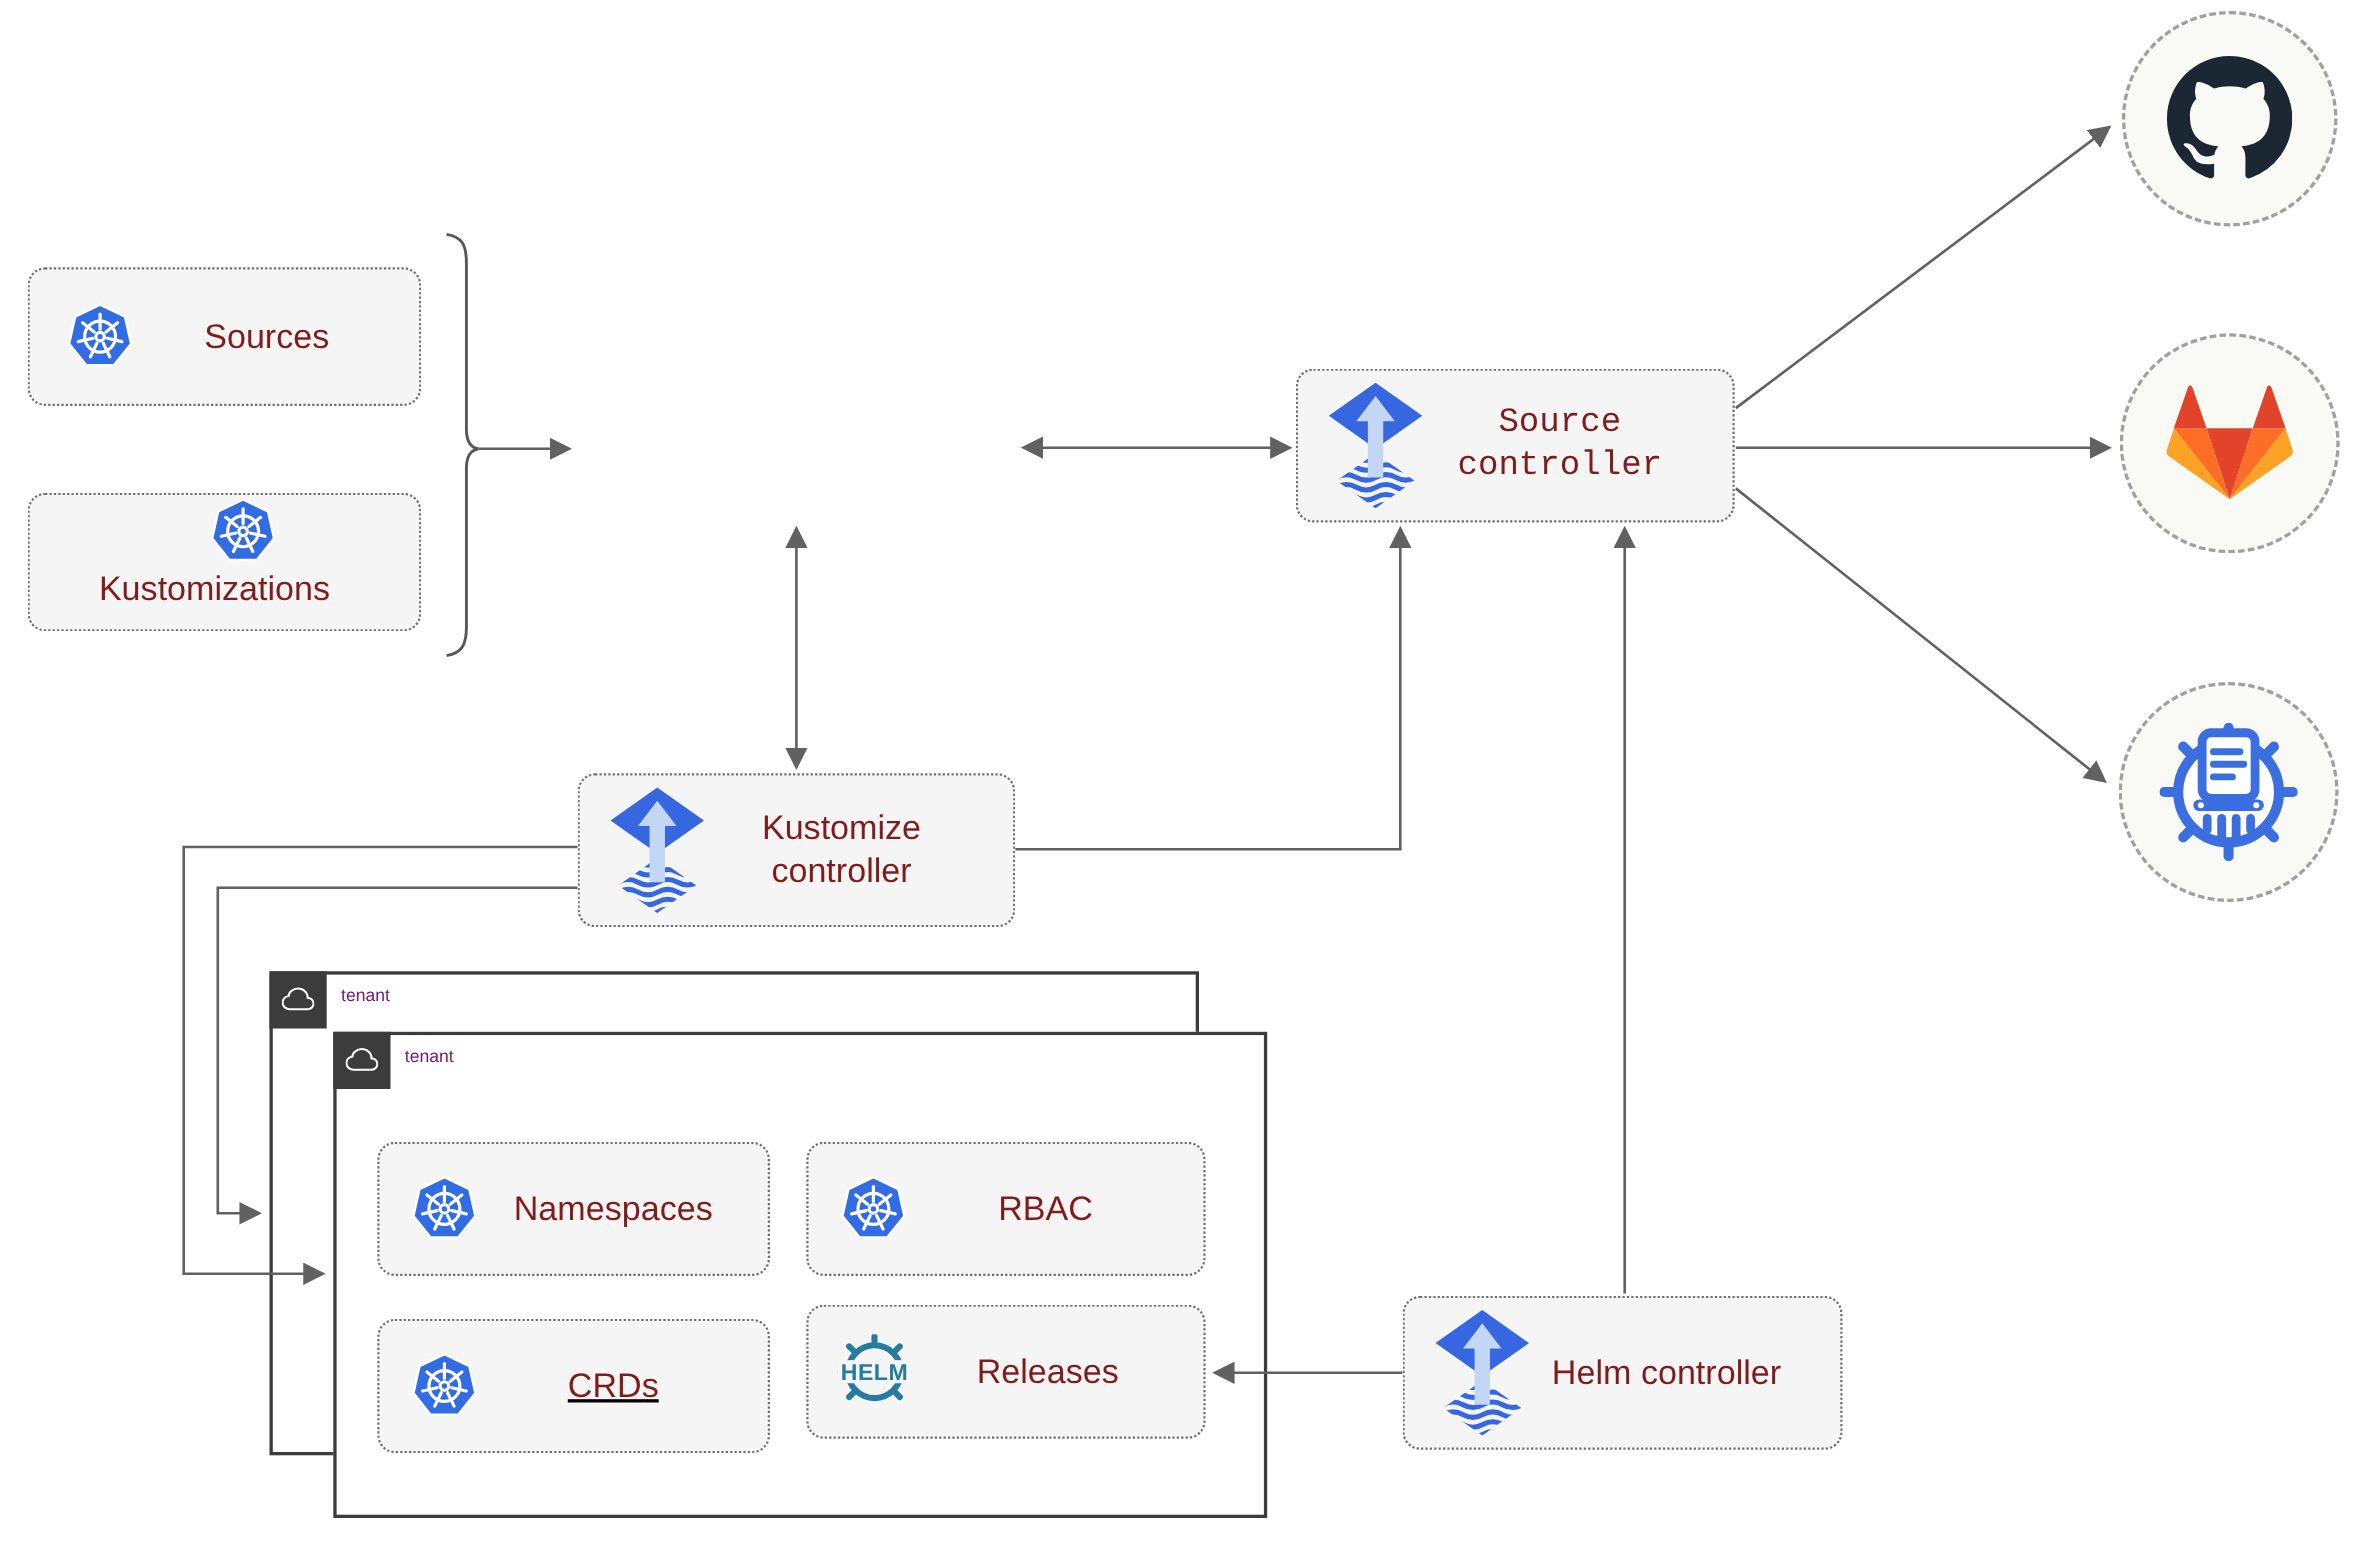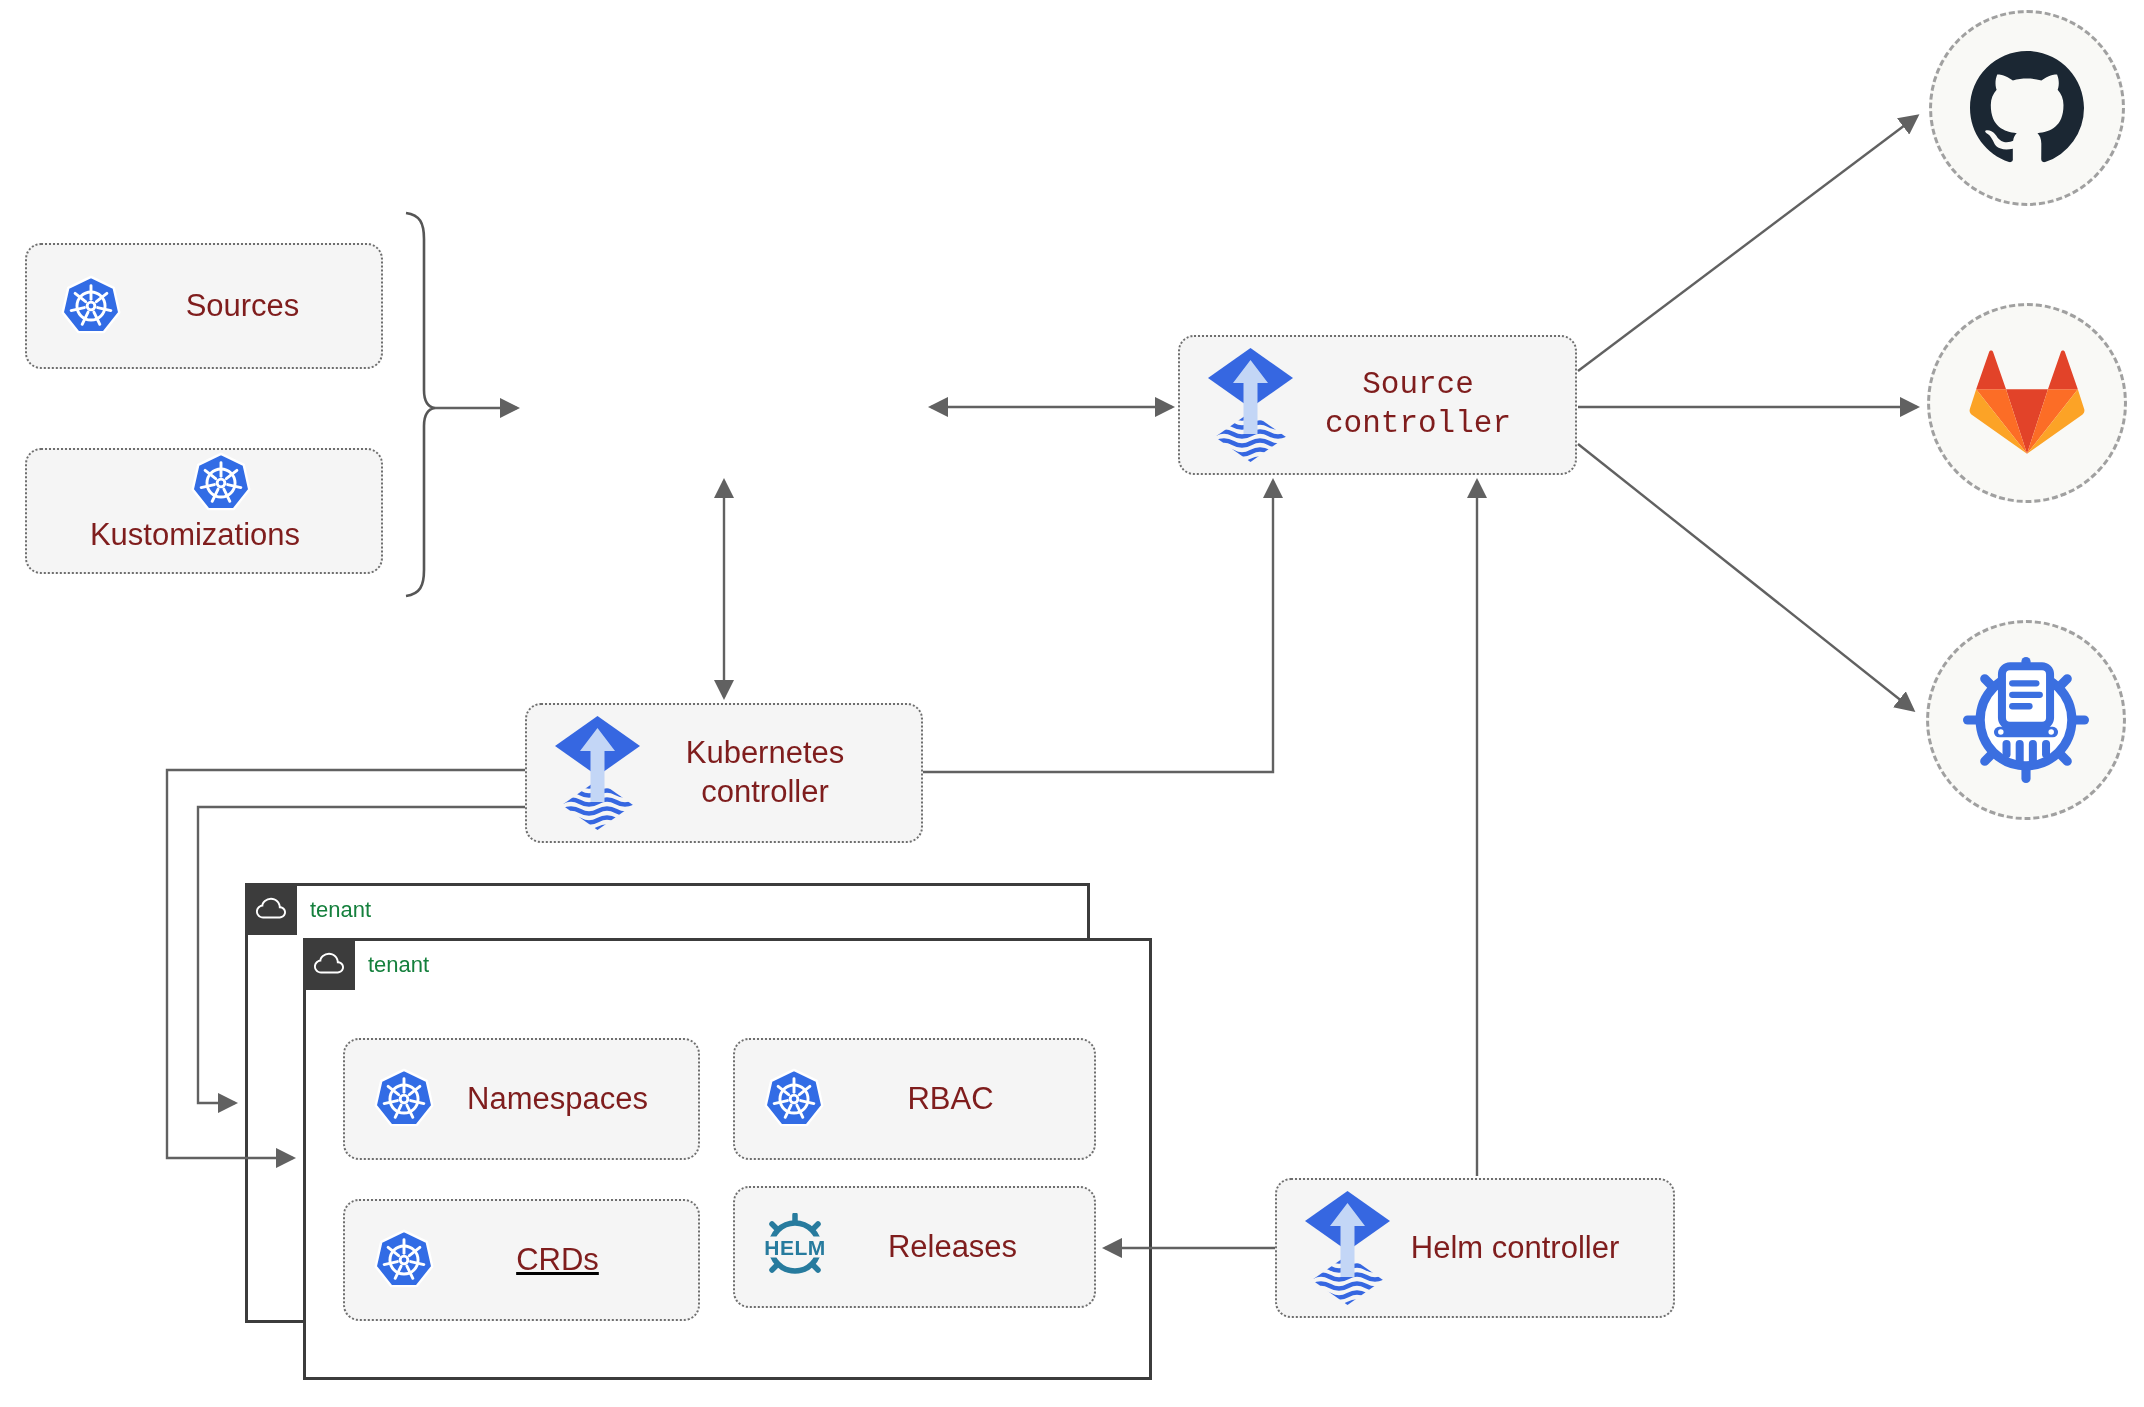"Kubernetes controller" span.label { text: Kubernetes -> Kustomize }
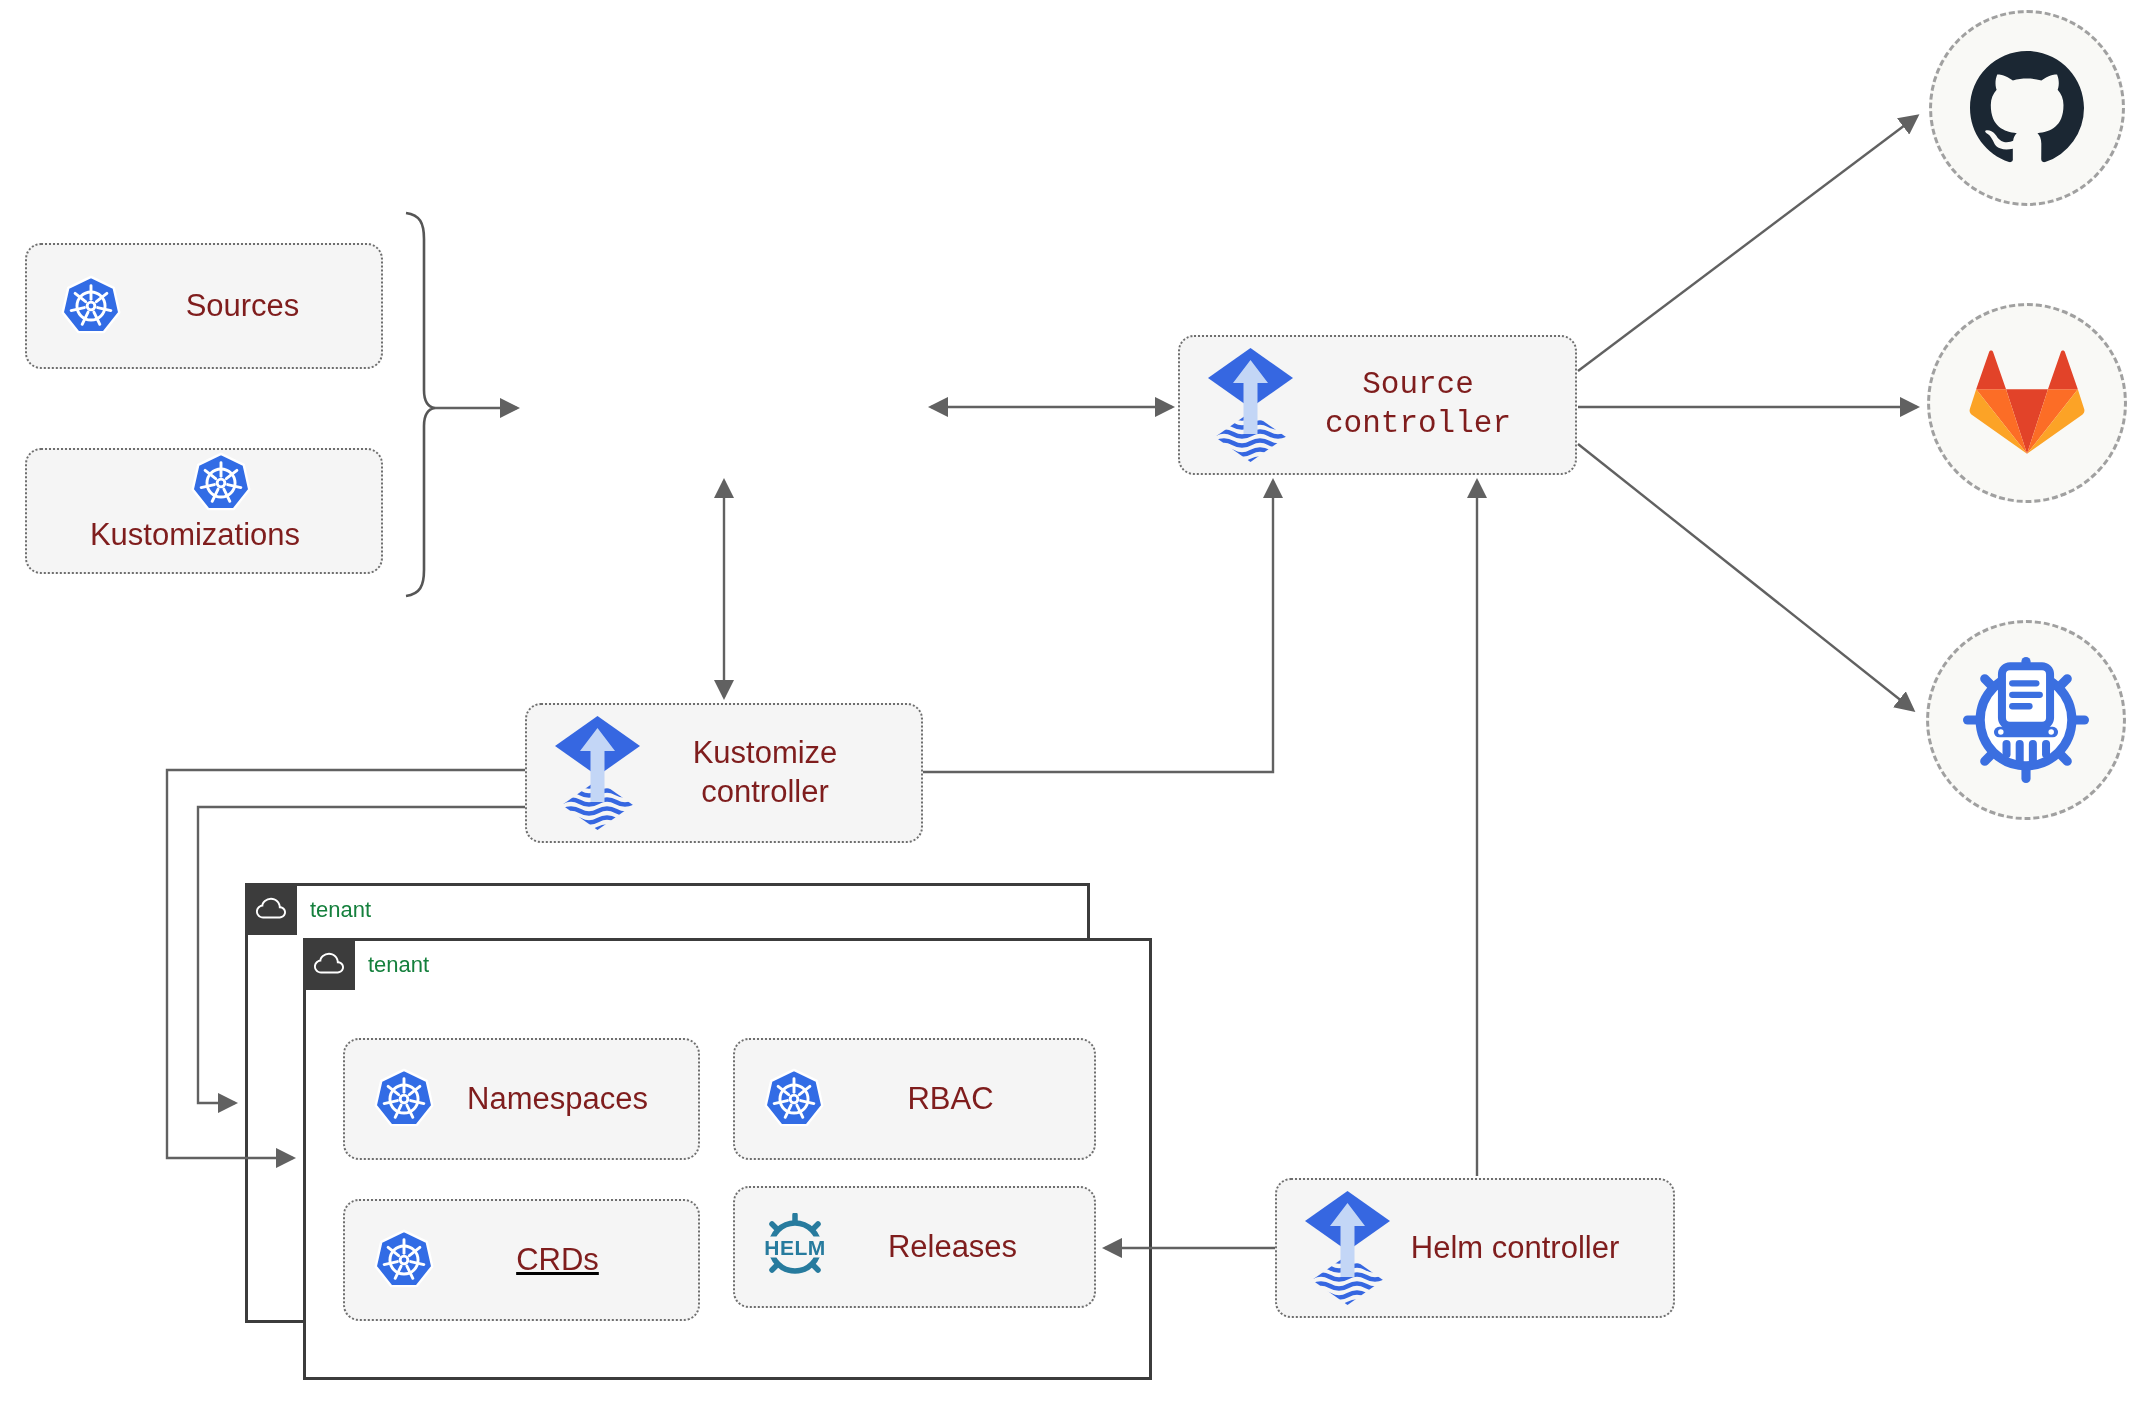"tenant" .tenant-label { color: #15803d -> #701a75; font-size: 22px -> 16px }
